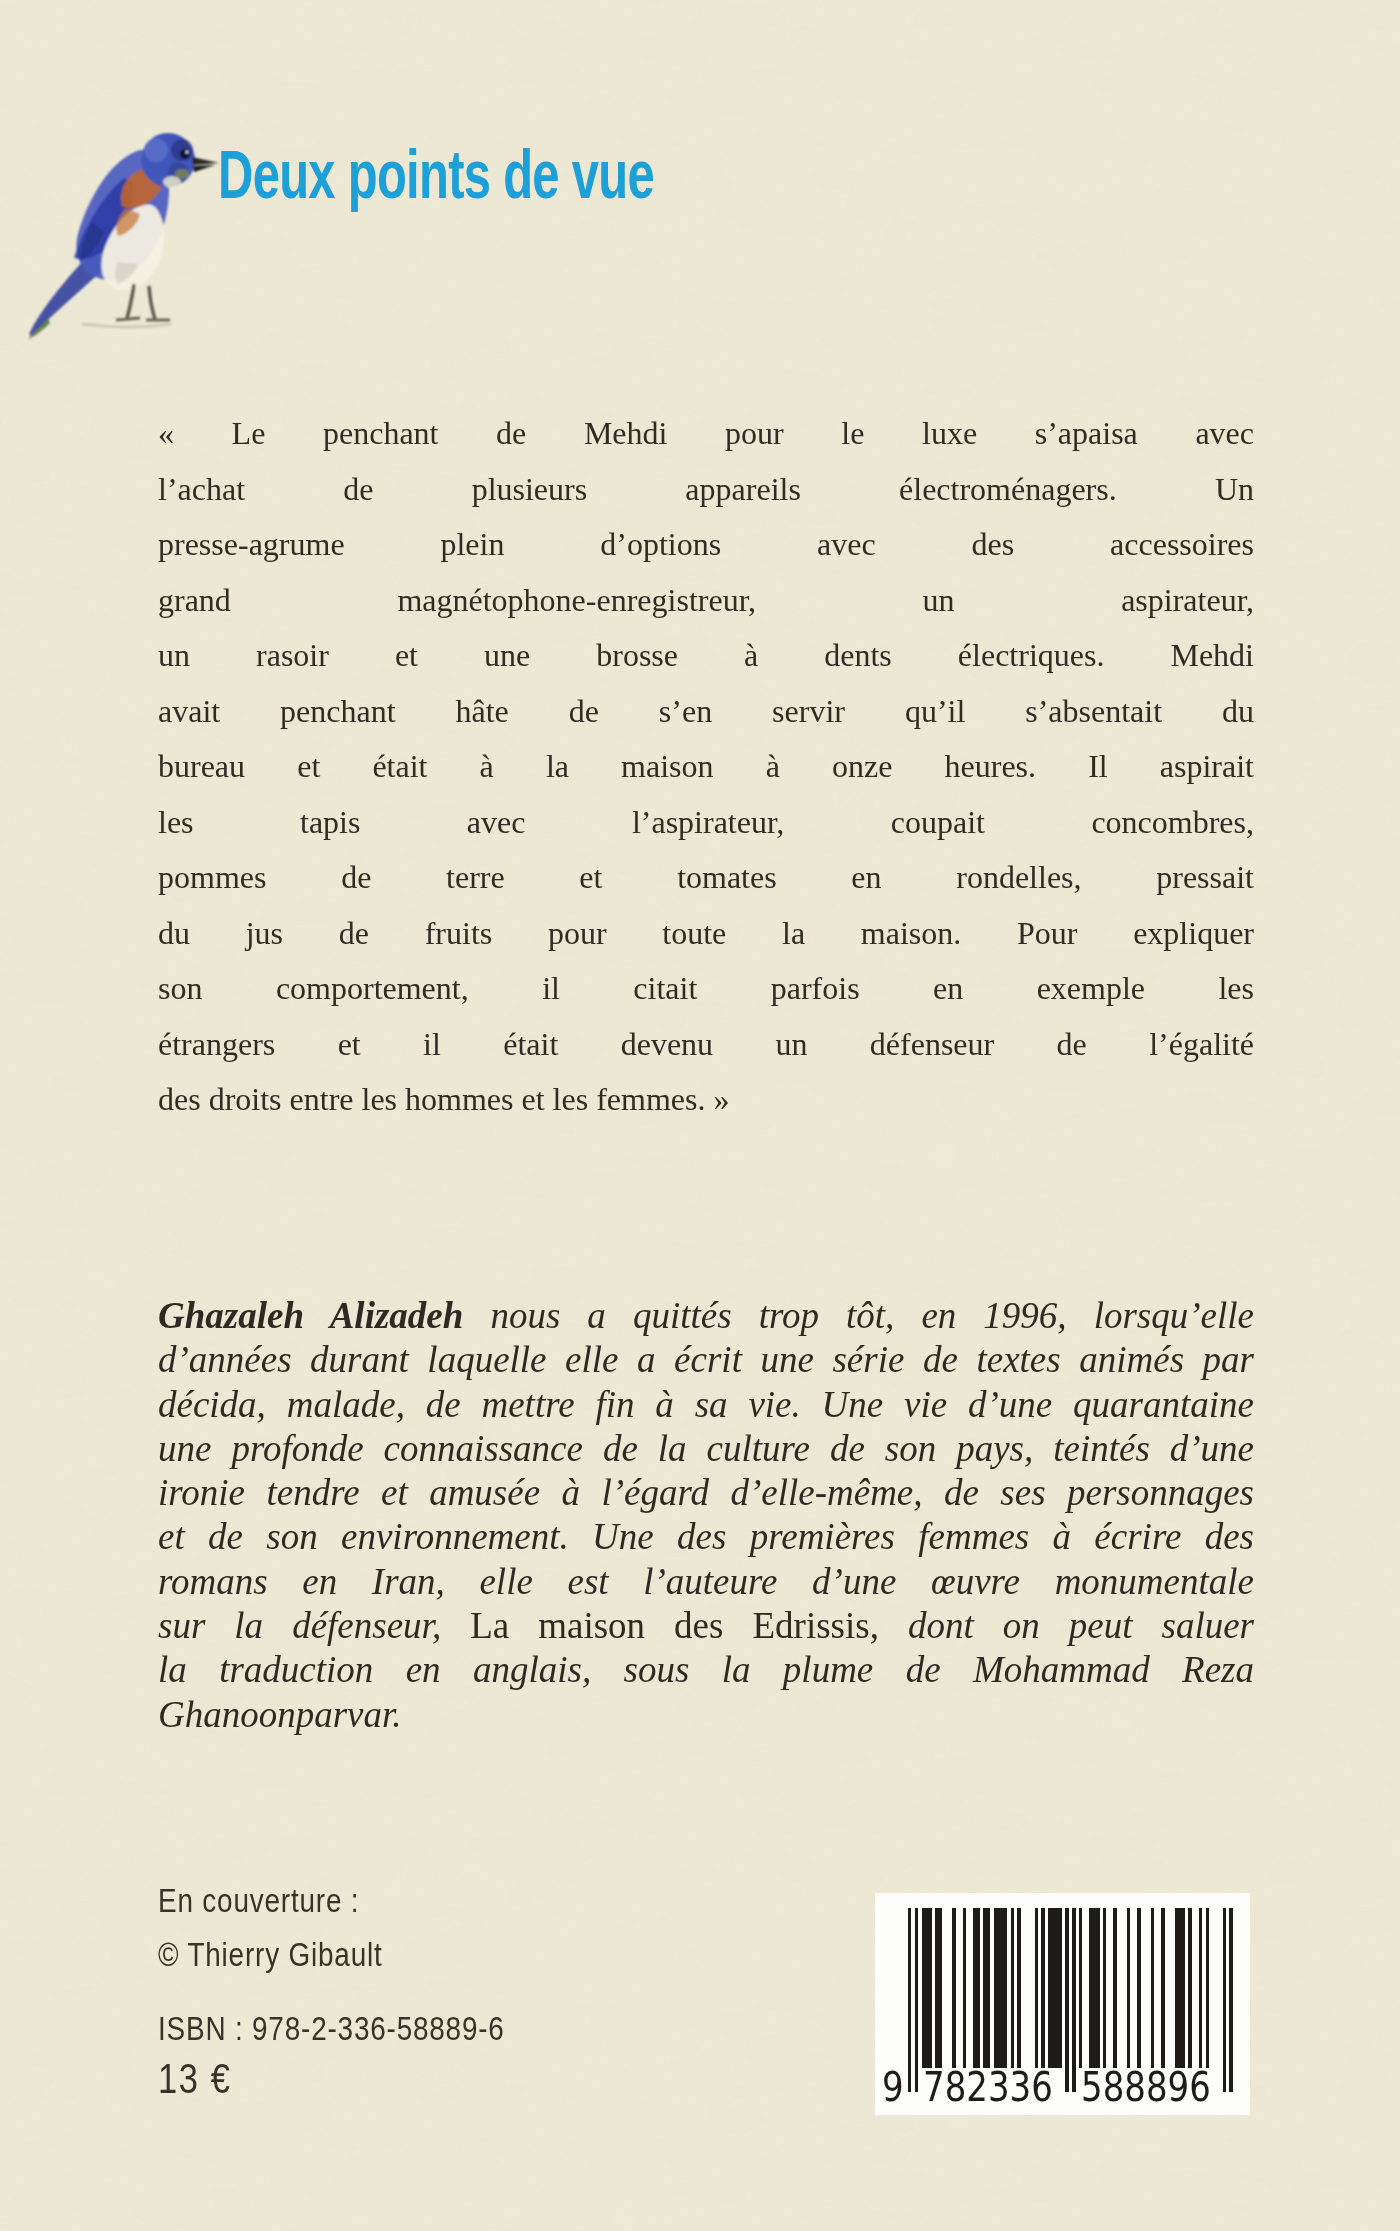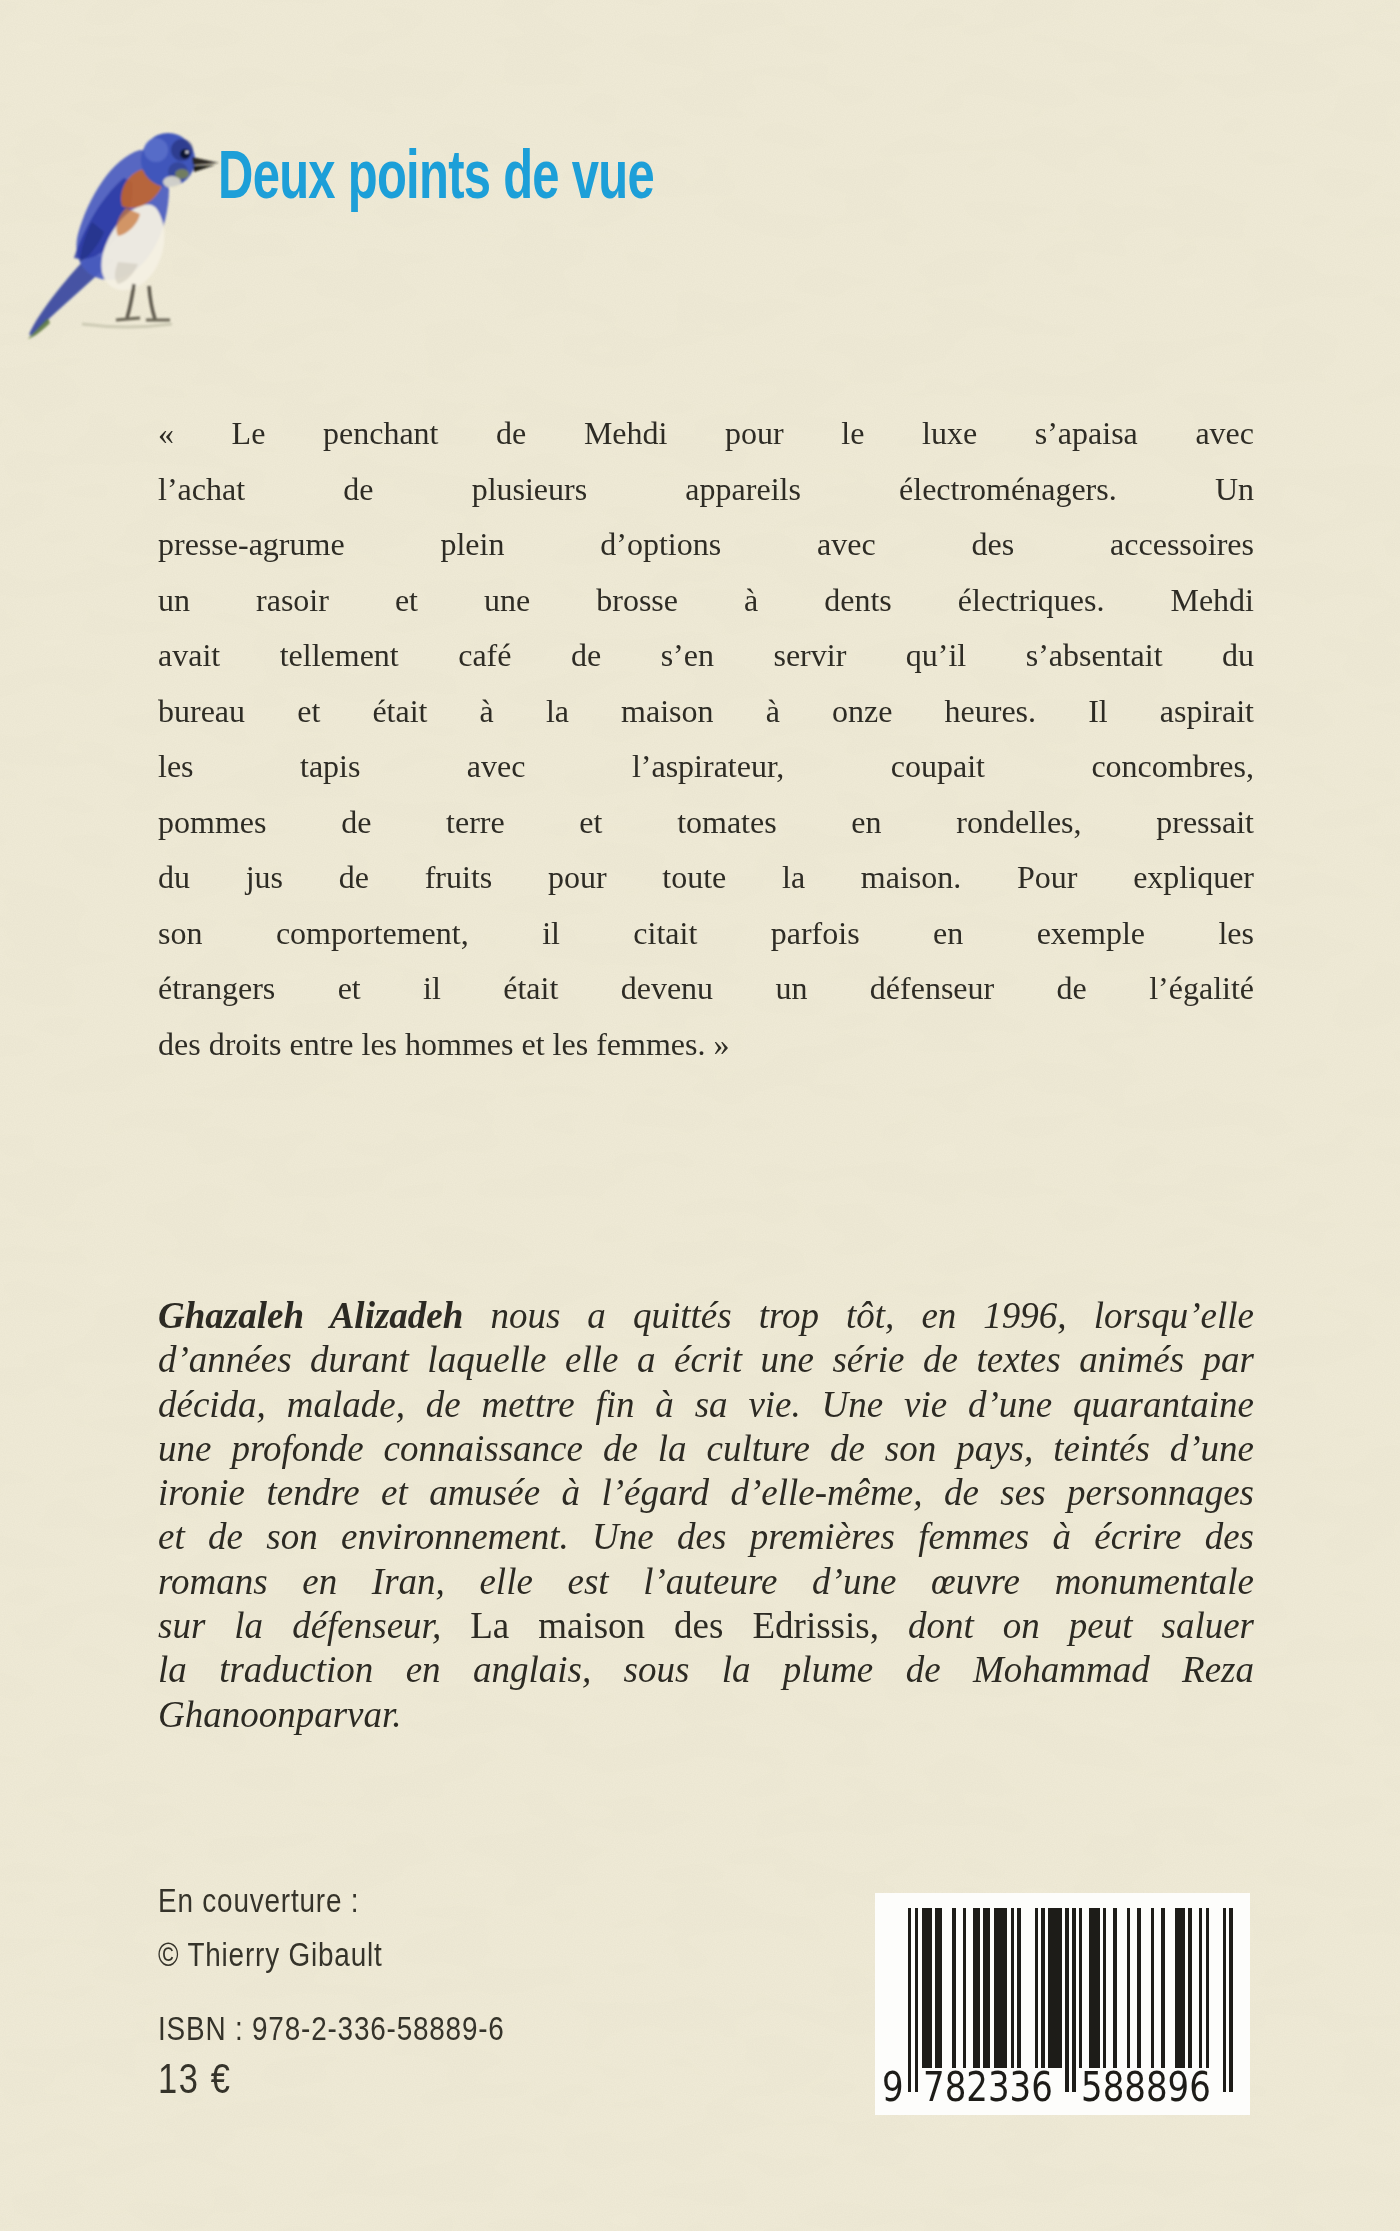"grand magnétophone-enregistreur, un" div.qline { html: none -> <div>grand magnétophone-enregistreur, un aspirateur,</div> }
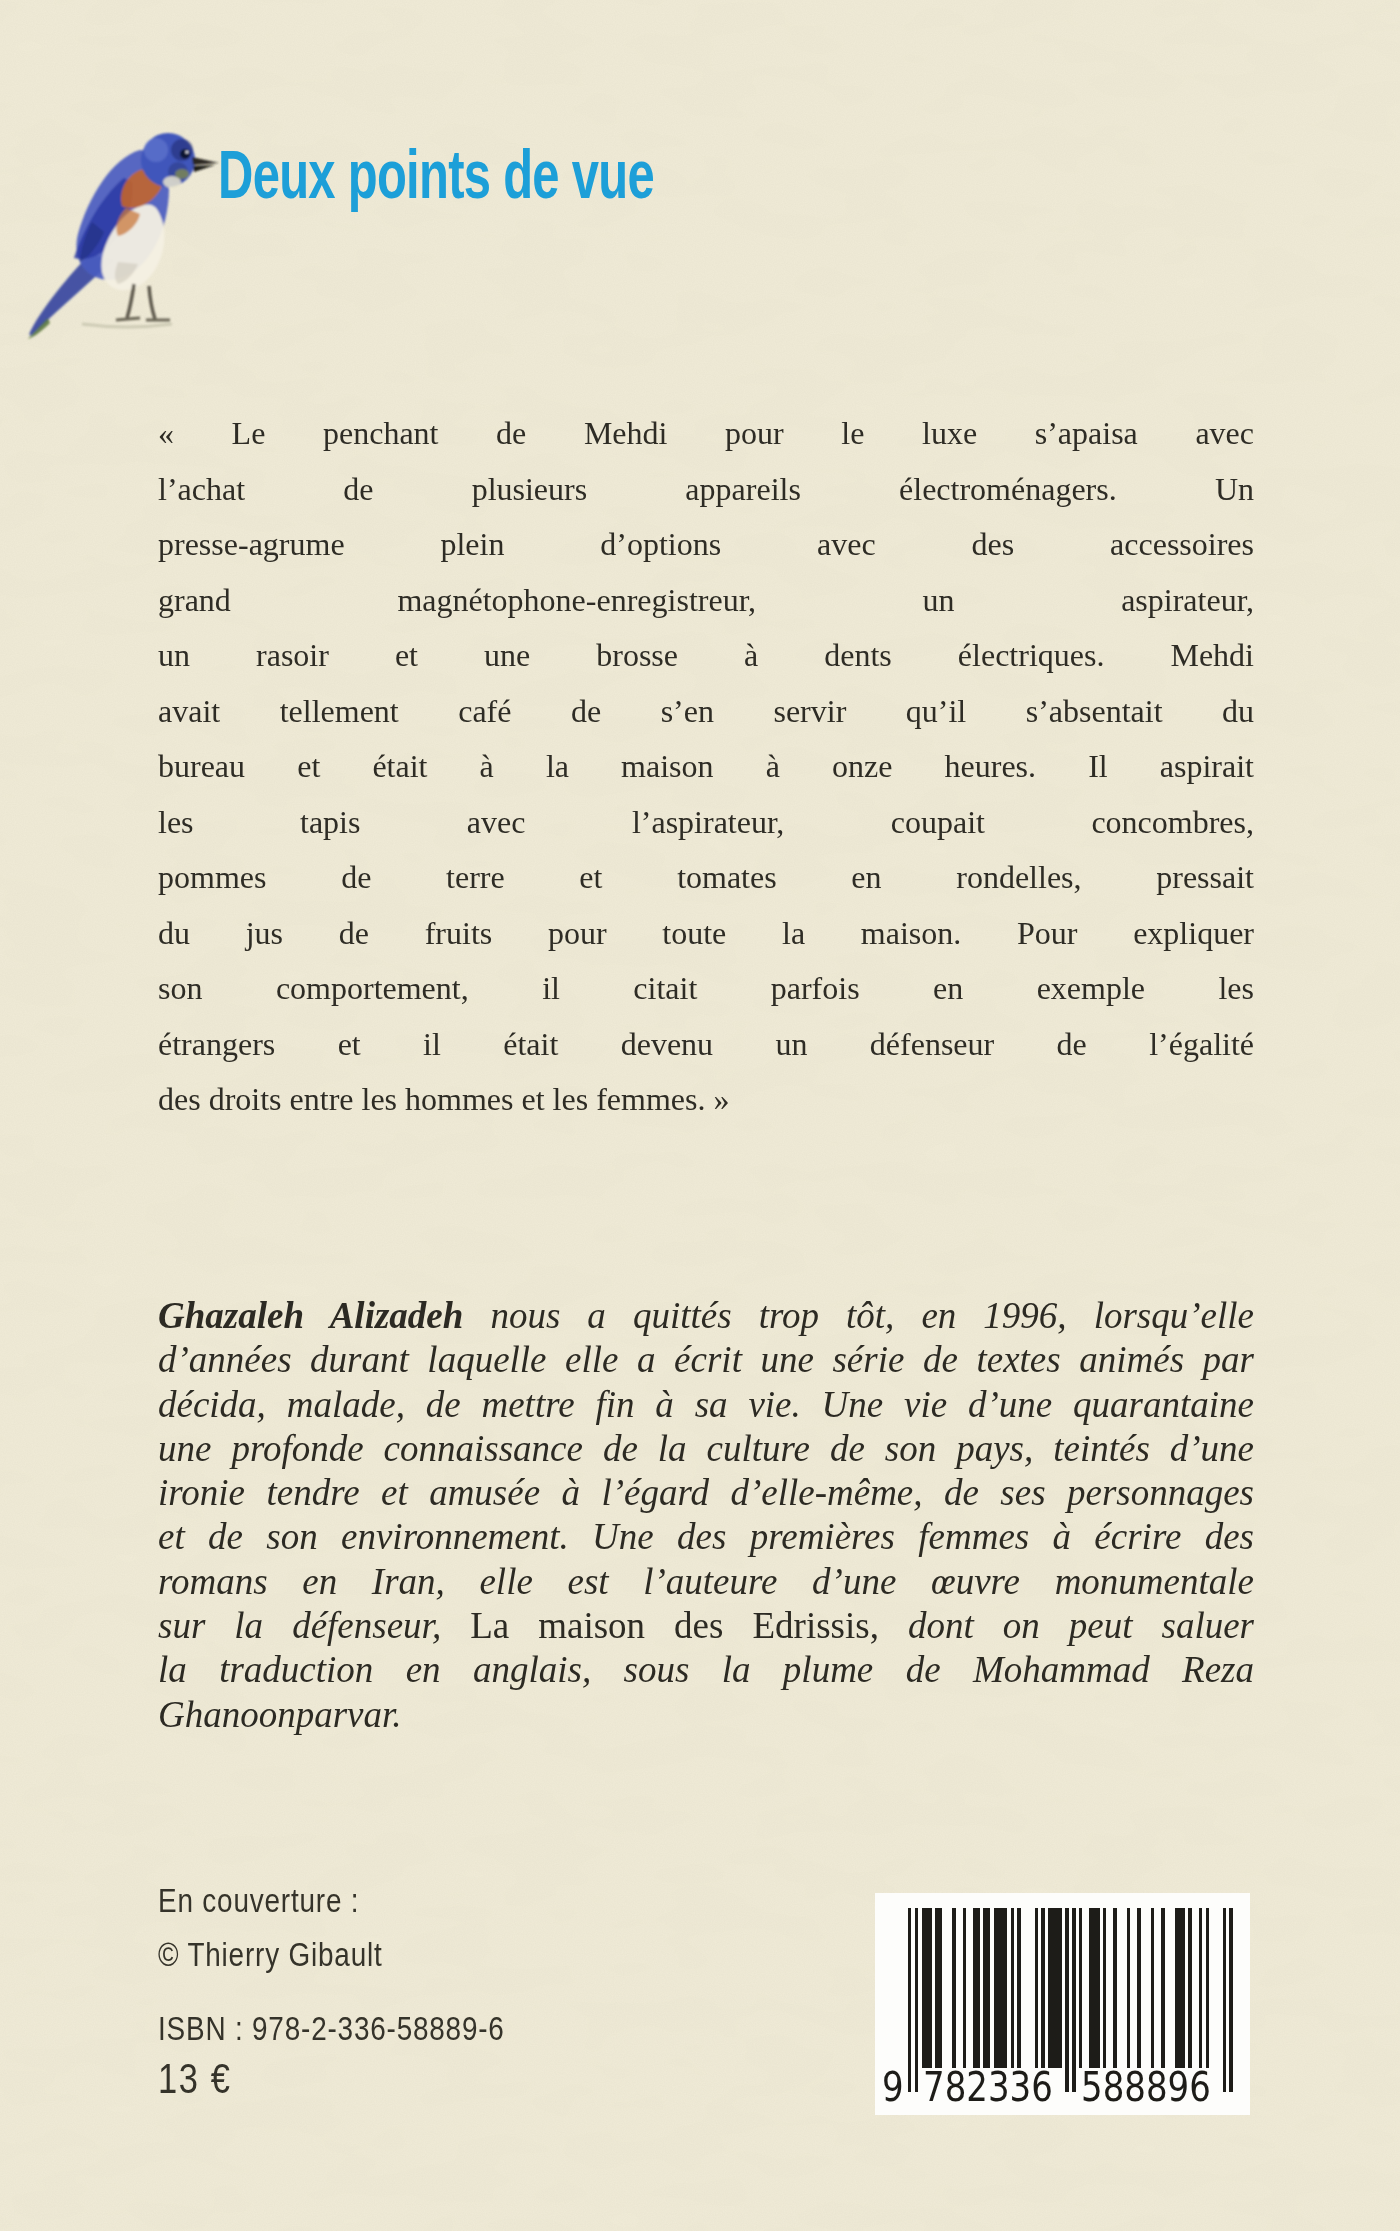"avait tellement café de s’en" div.qline { text: tellement café -> penchant hâte }
